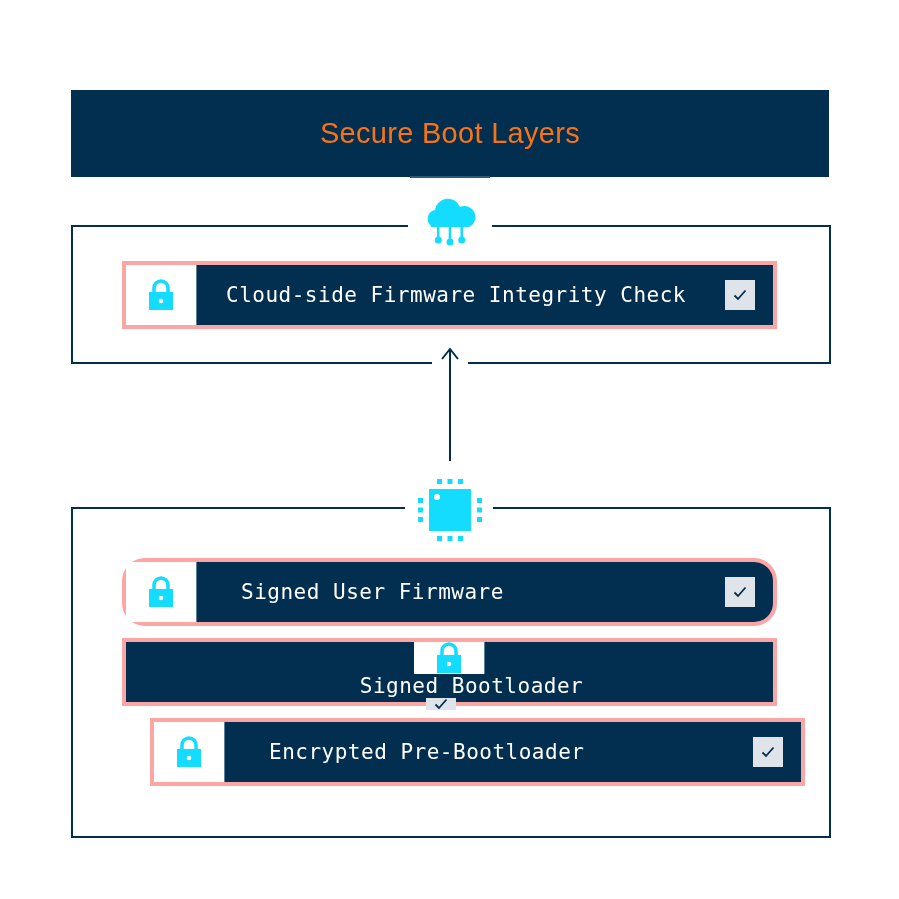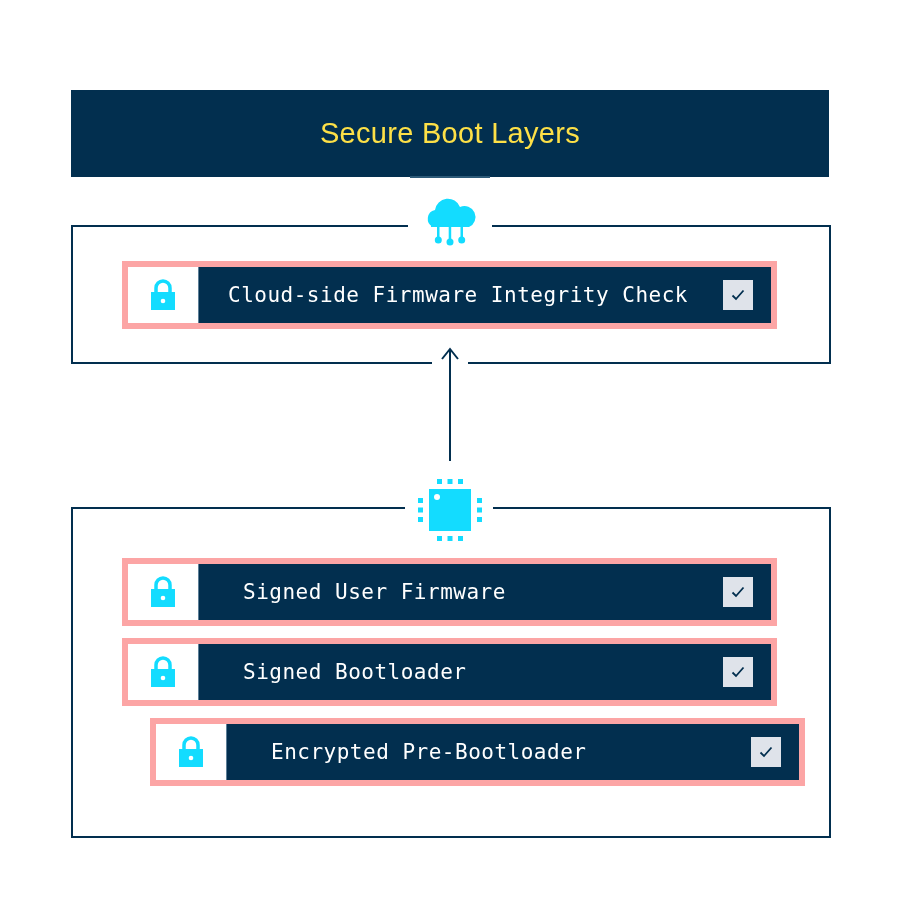"Secure Boot Layers" .title-bar { color: #fde047 -> #f97316 }
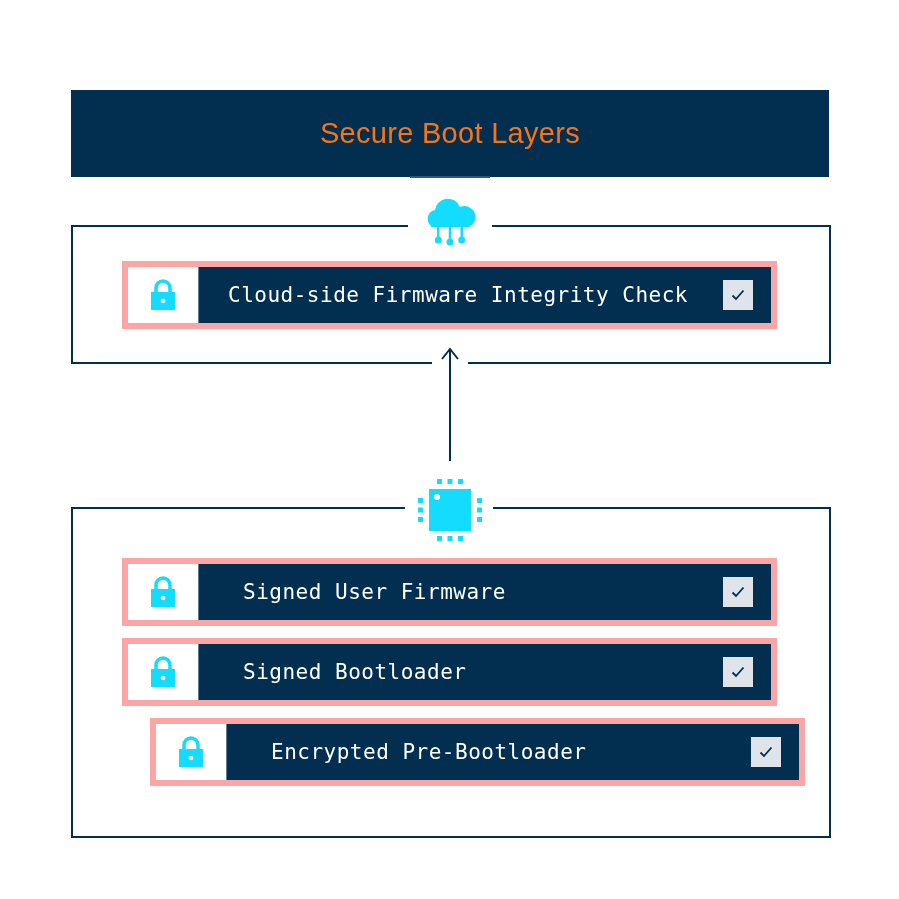"Cloud-side Firmware Integrity Check" .layer-row { border: 6px solid #fca5a5 -> 4px solid #fca5a5 }
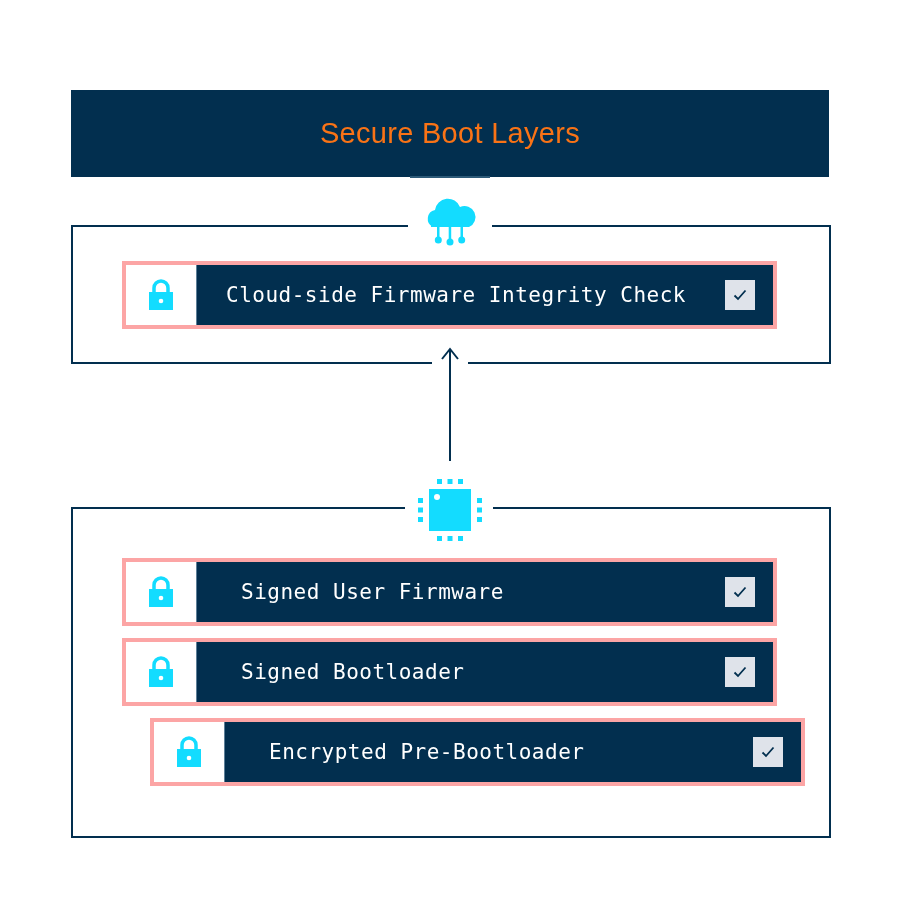"Signed User Firmware" div.layer-row { border-radius: none -> 23px }
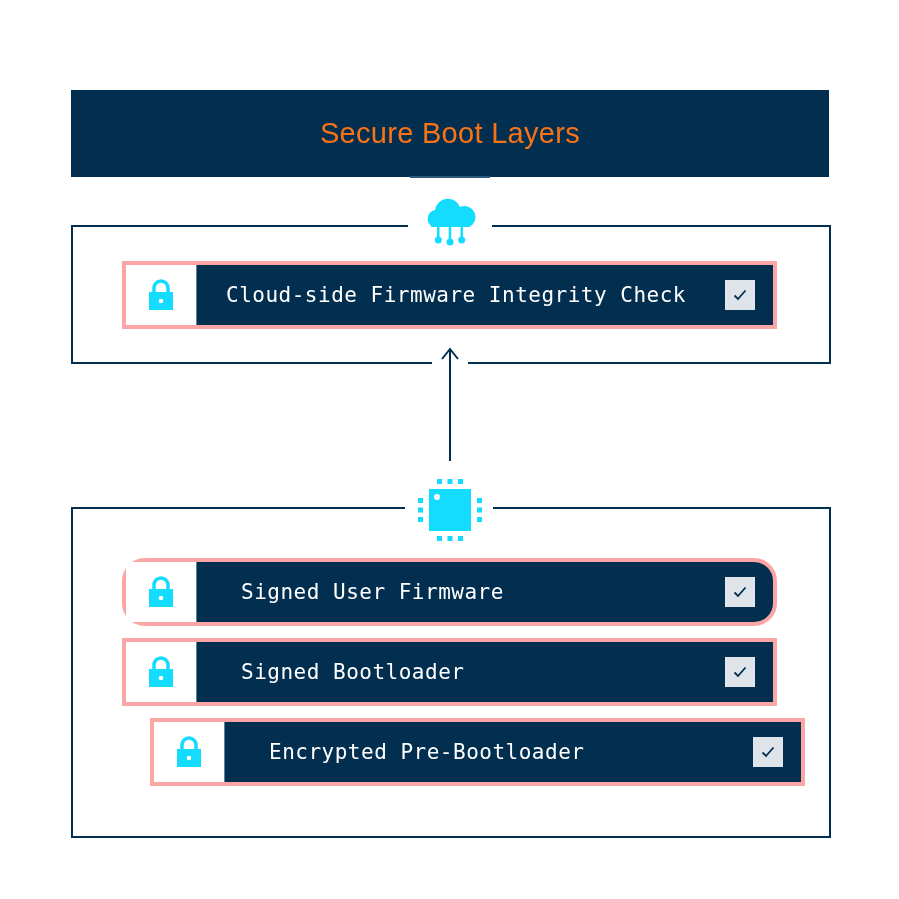"Signed Bootloader" div.layer-row { flex-direction: none -> column }
